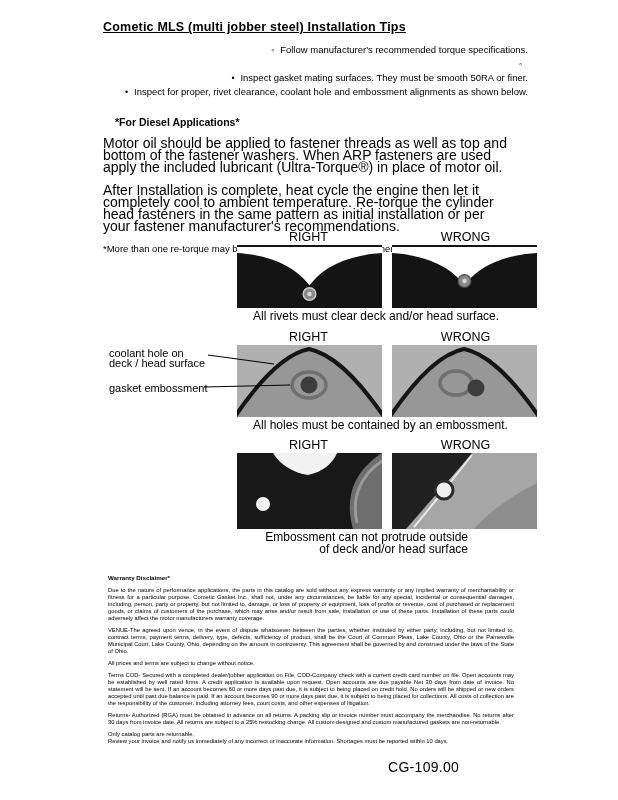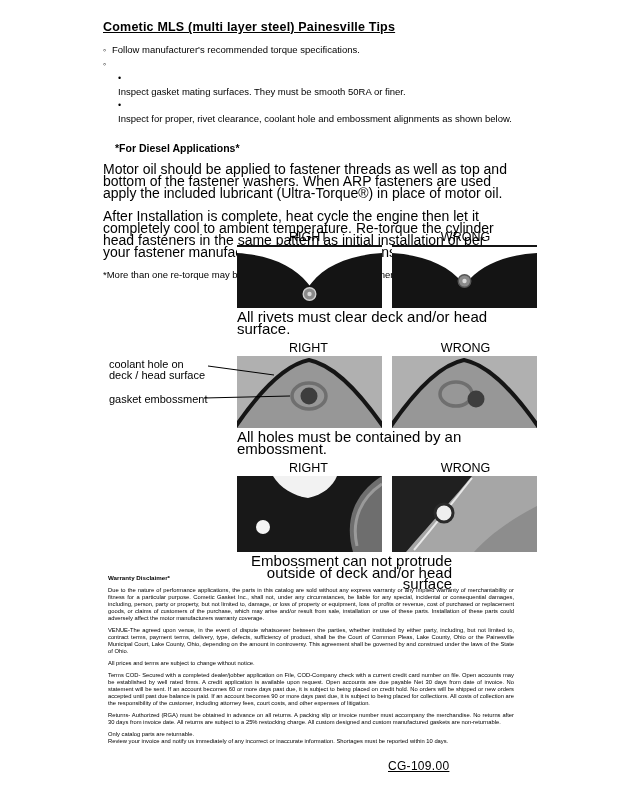"Cometic MLS (multi layer steel)" h1.title { text: layer steel) Painesville -> jobber steel) Installation }
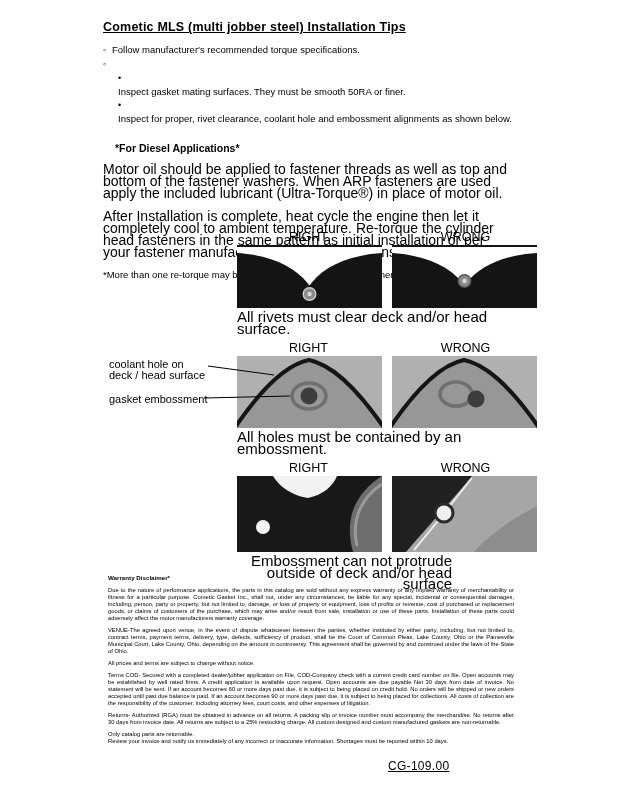"Follow manufacturer's recommended torque" .bullet { justify-content: none -> flex-end }
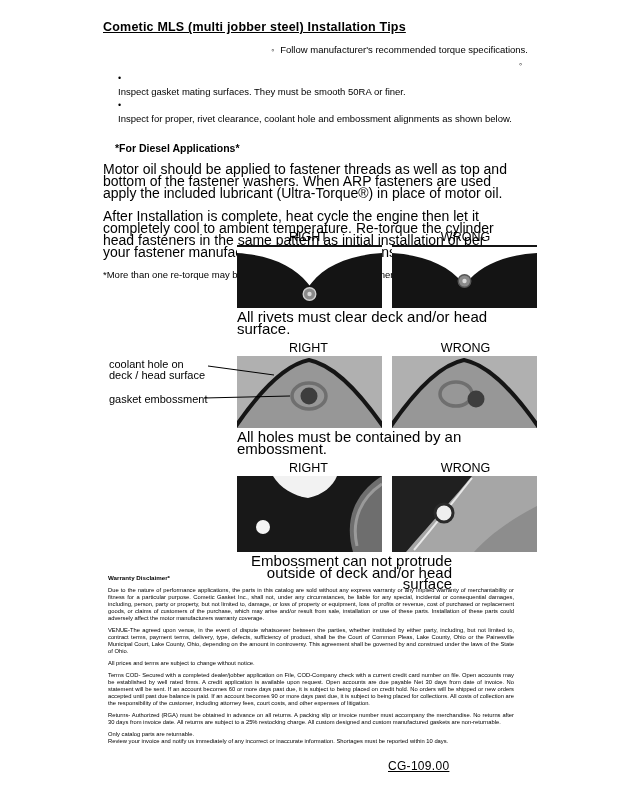"Inspect gasket mating surfaces. They" .bullet.l2 { flex-direction: column -> none }
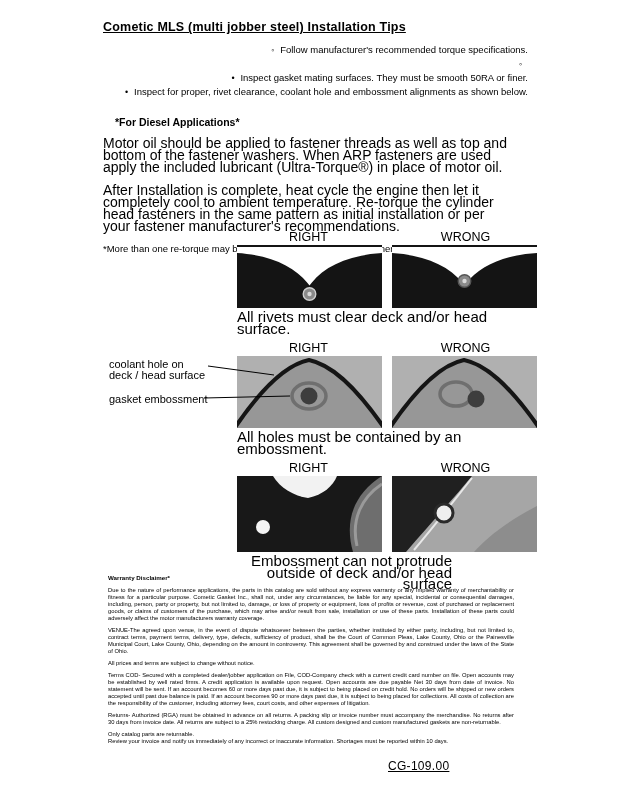"All rivets must clear deck" .diag-caption { font-size: 15px -> 12px; margin-left: none -> 16px }
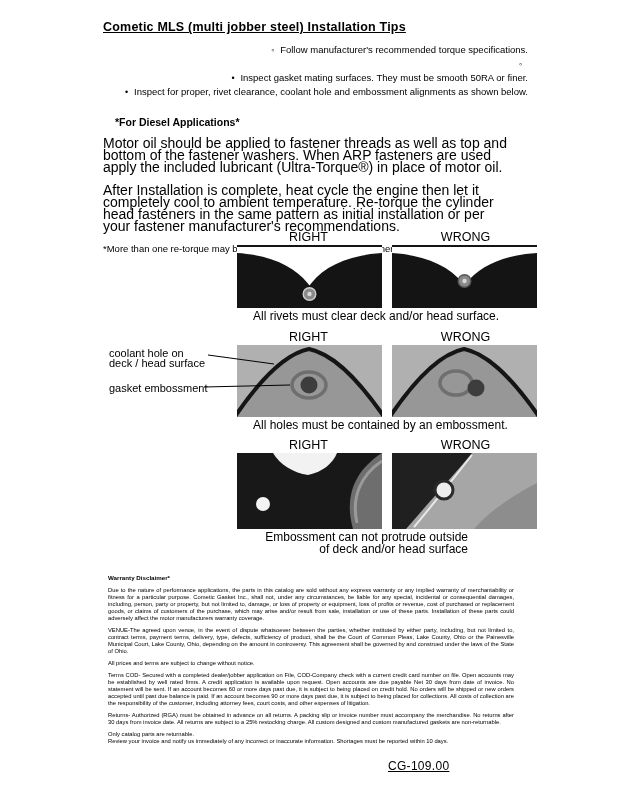"CG-109.00" .footer { font-size: 12px -> 14px; text-decoration: underline -> none }
